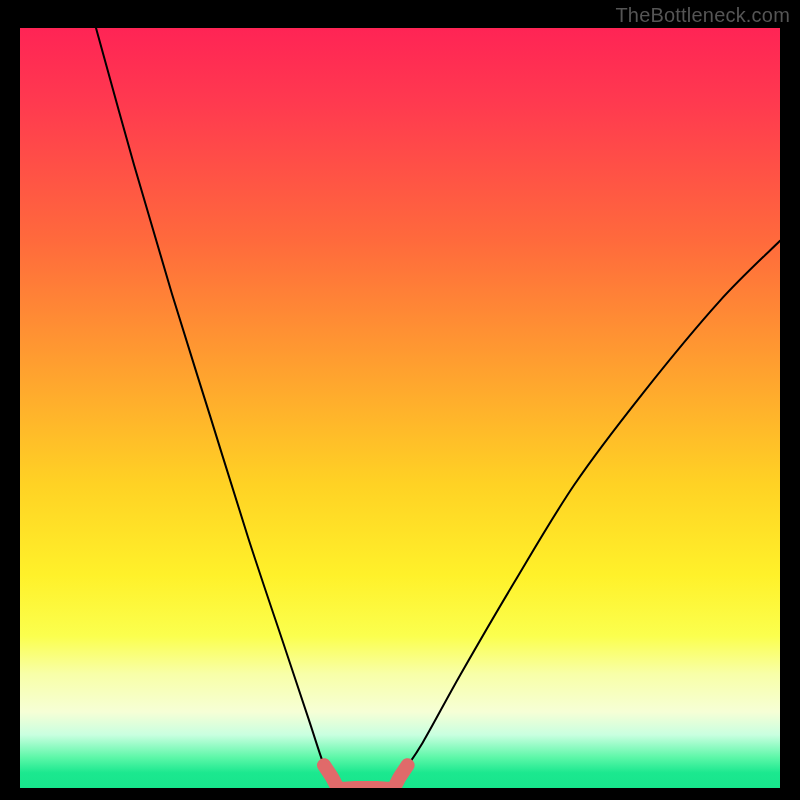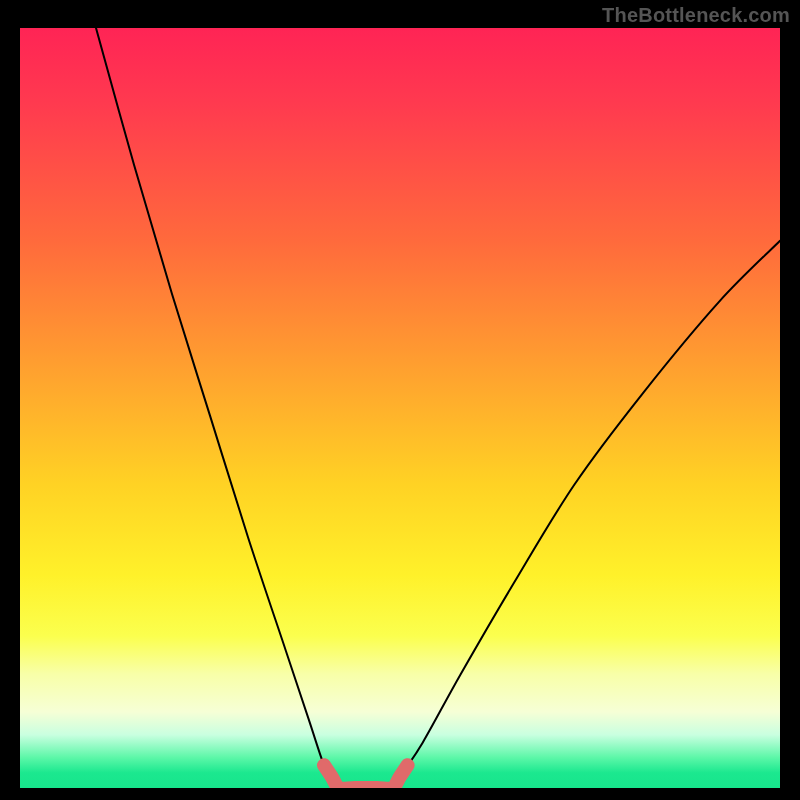"TheBottleneck.com" .watermark { font-weight: 700 -> 400 }
